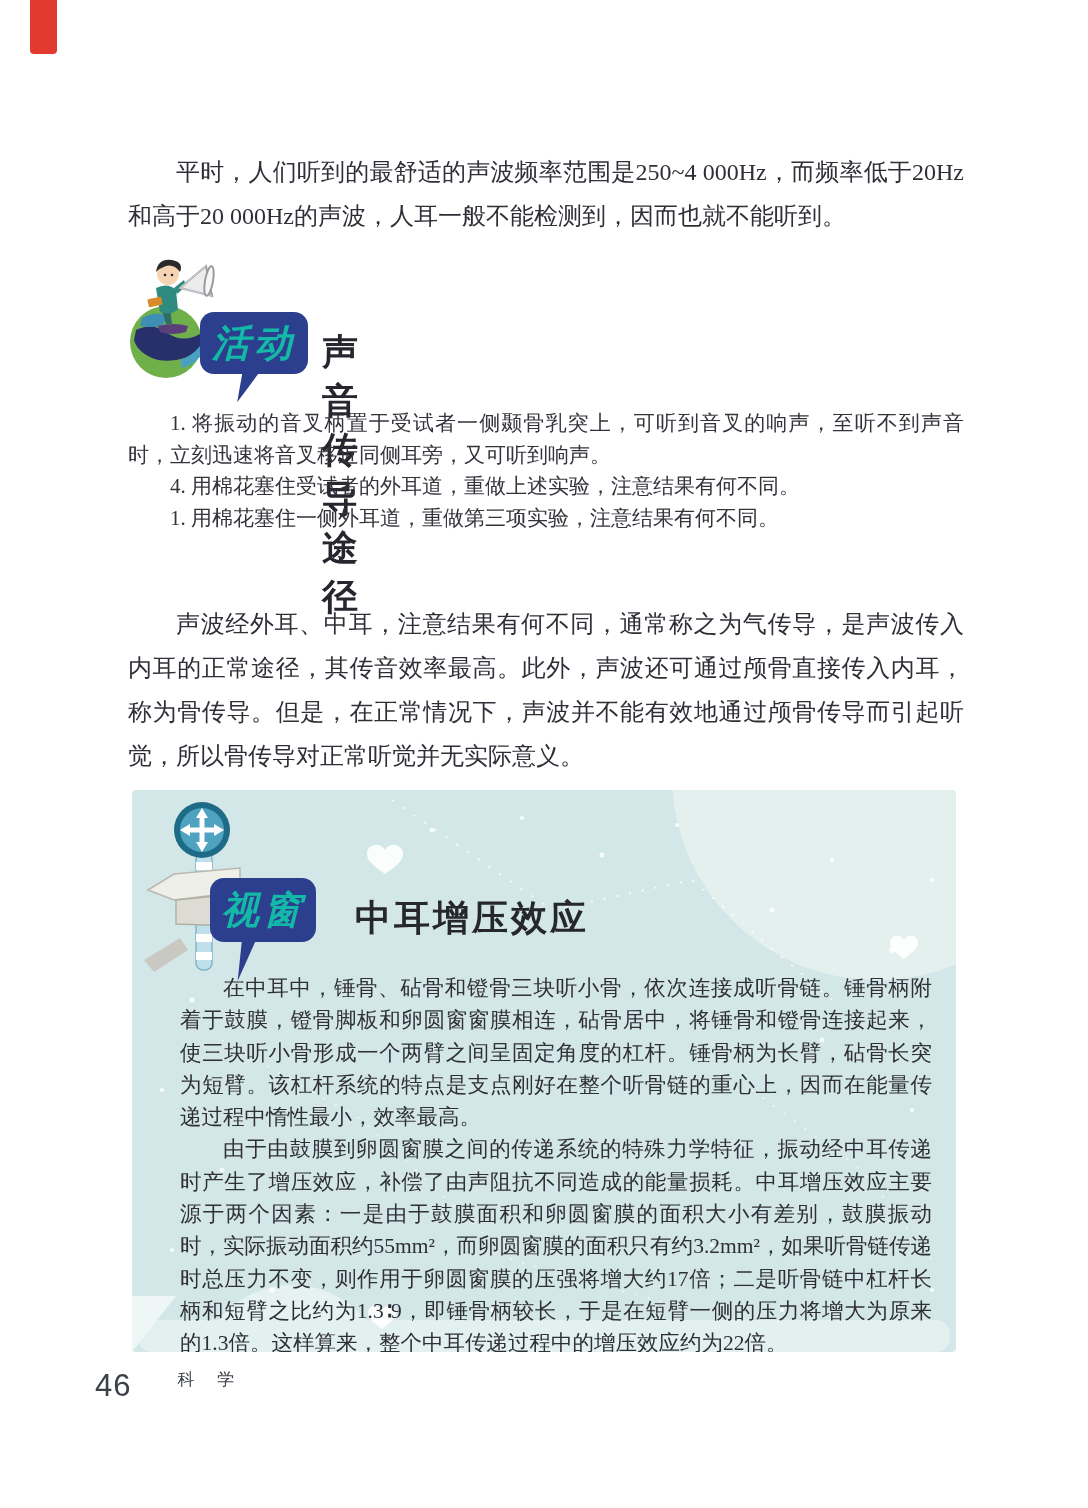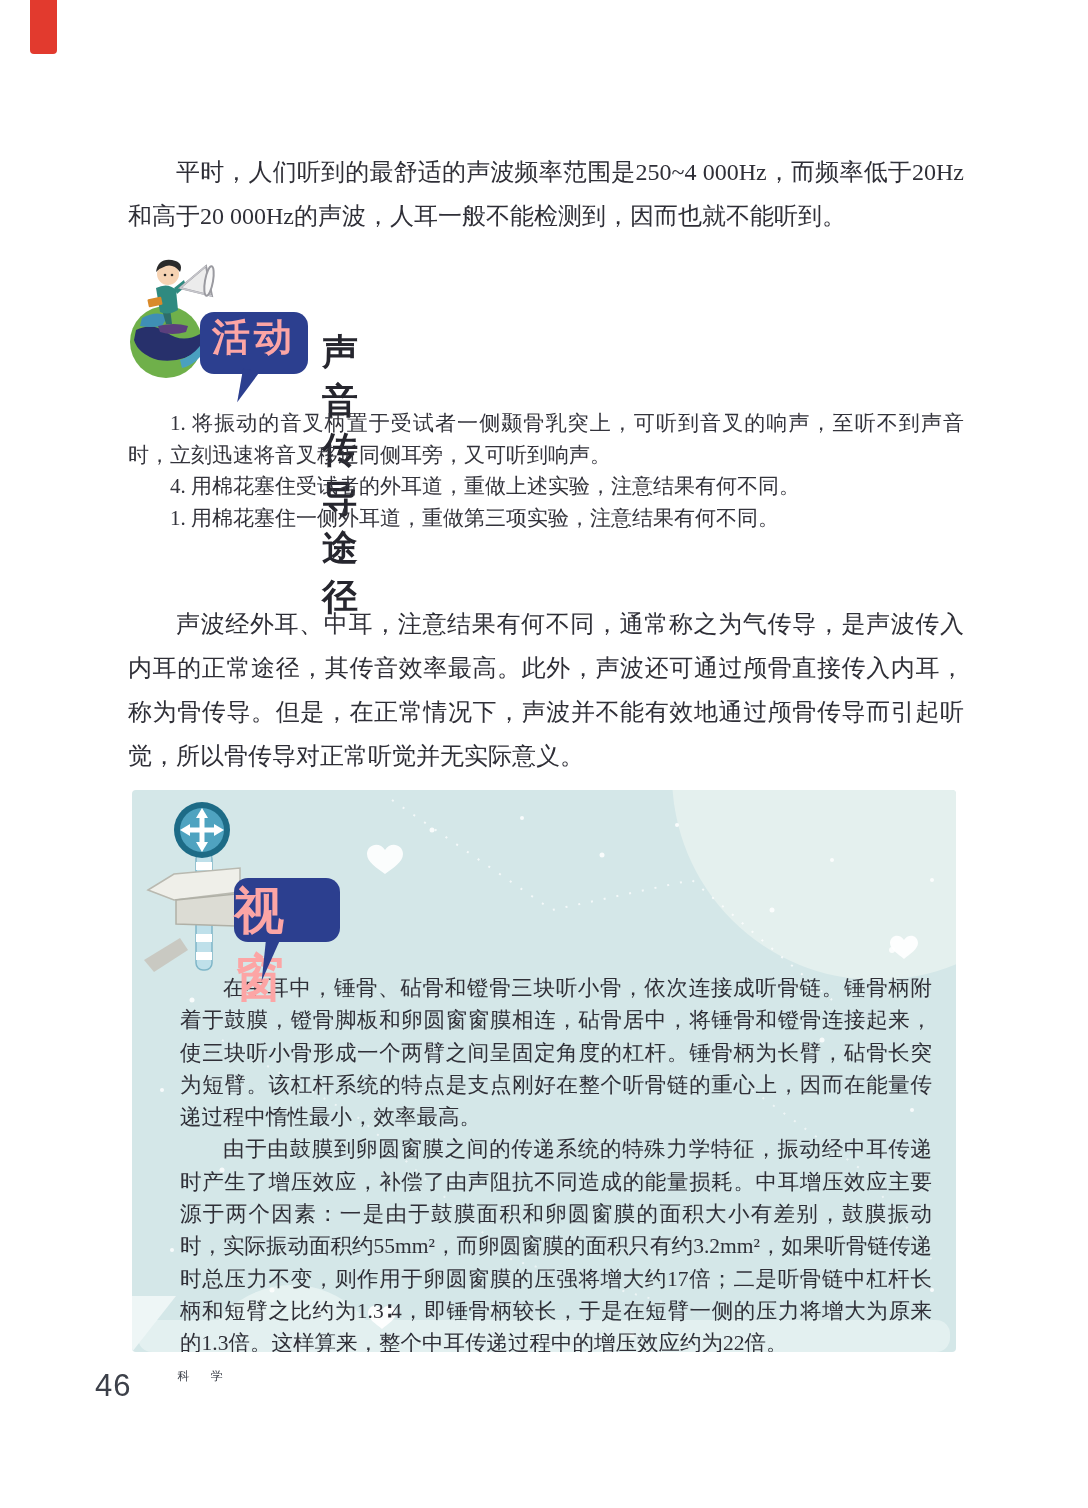"活动" .badge { align-items: none -> center; color: #fca5a5 -> #14b8a6; font-style: none -> italic }
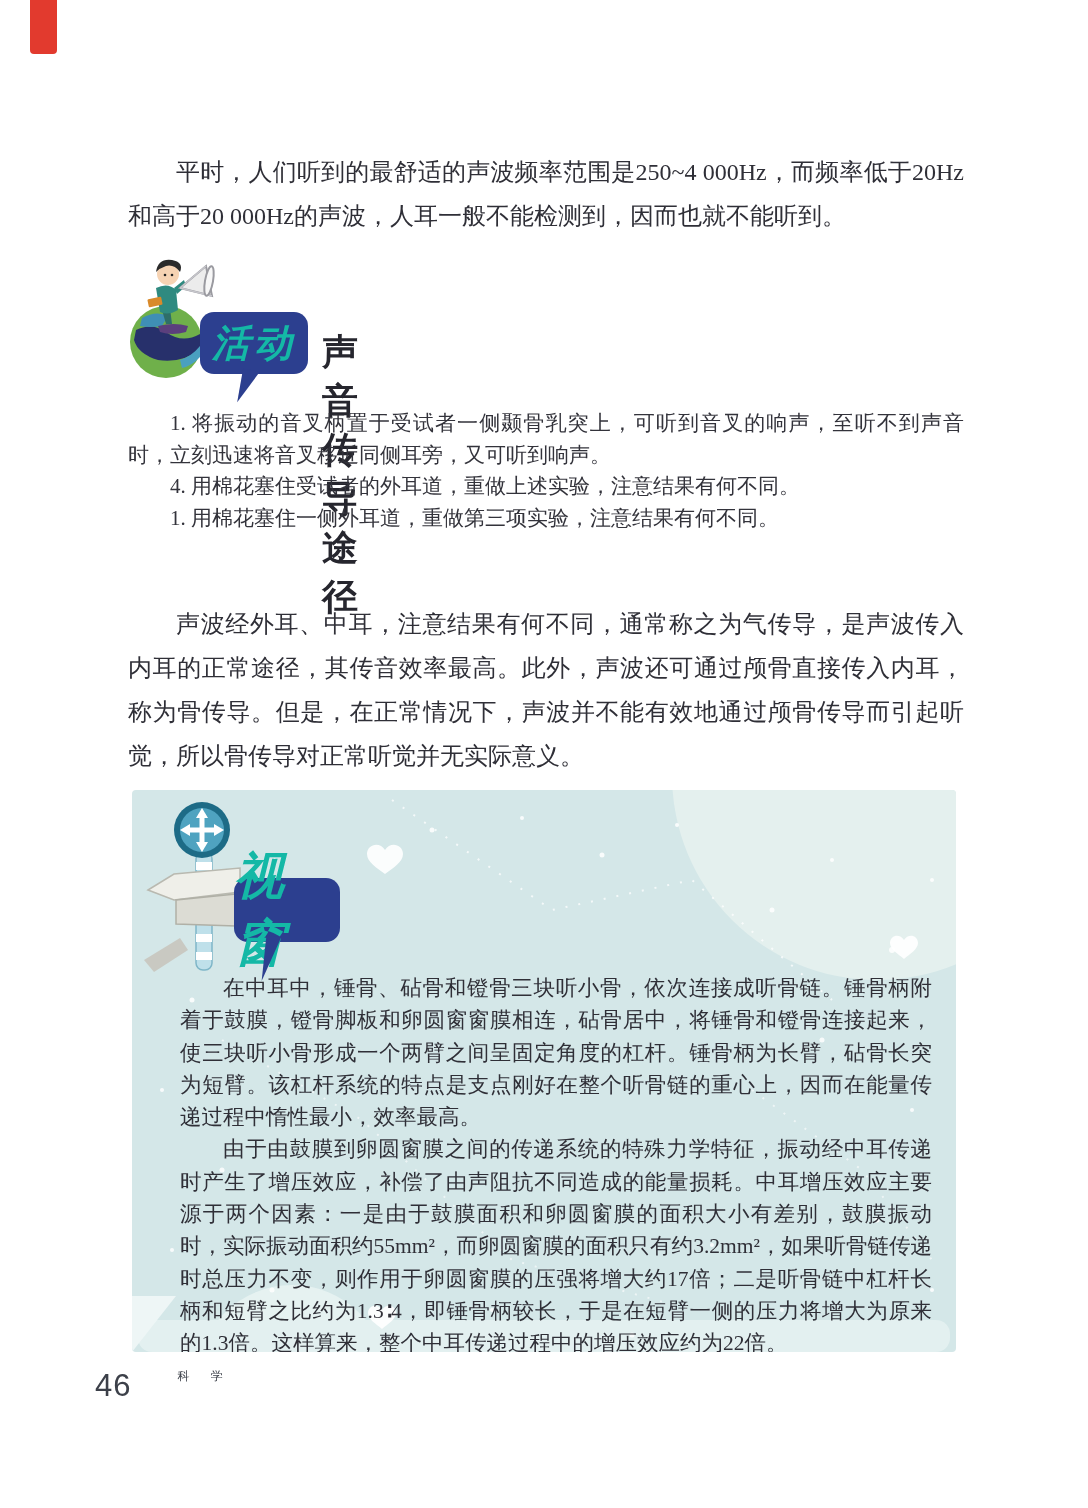"视窗" .badge-win { font-size: 50px -> 38px; left: 234px -> 210px }
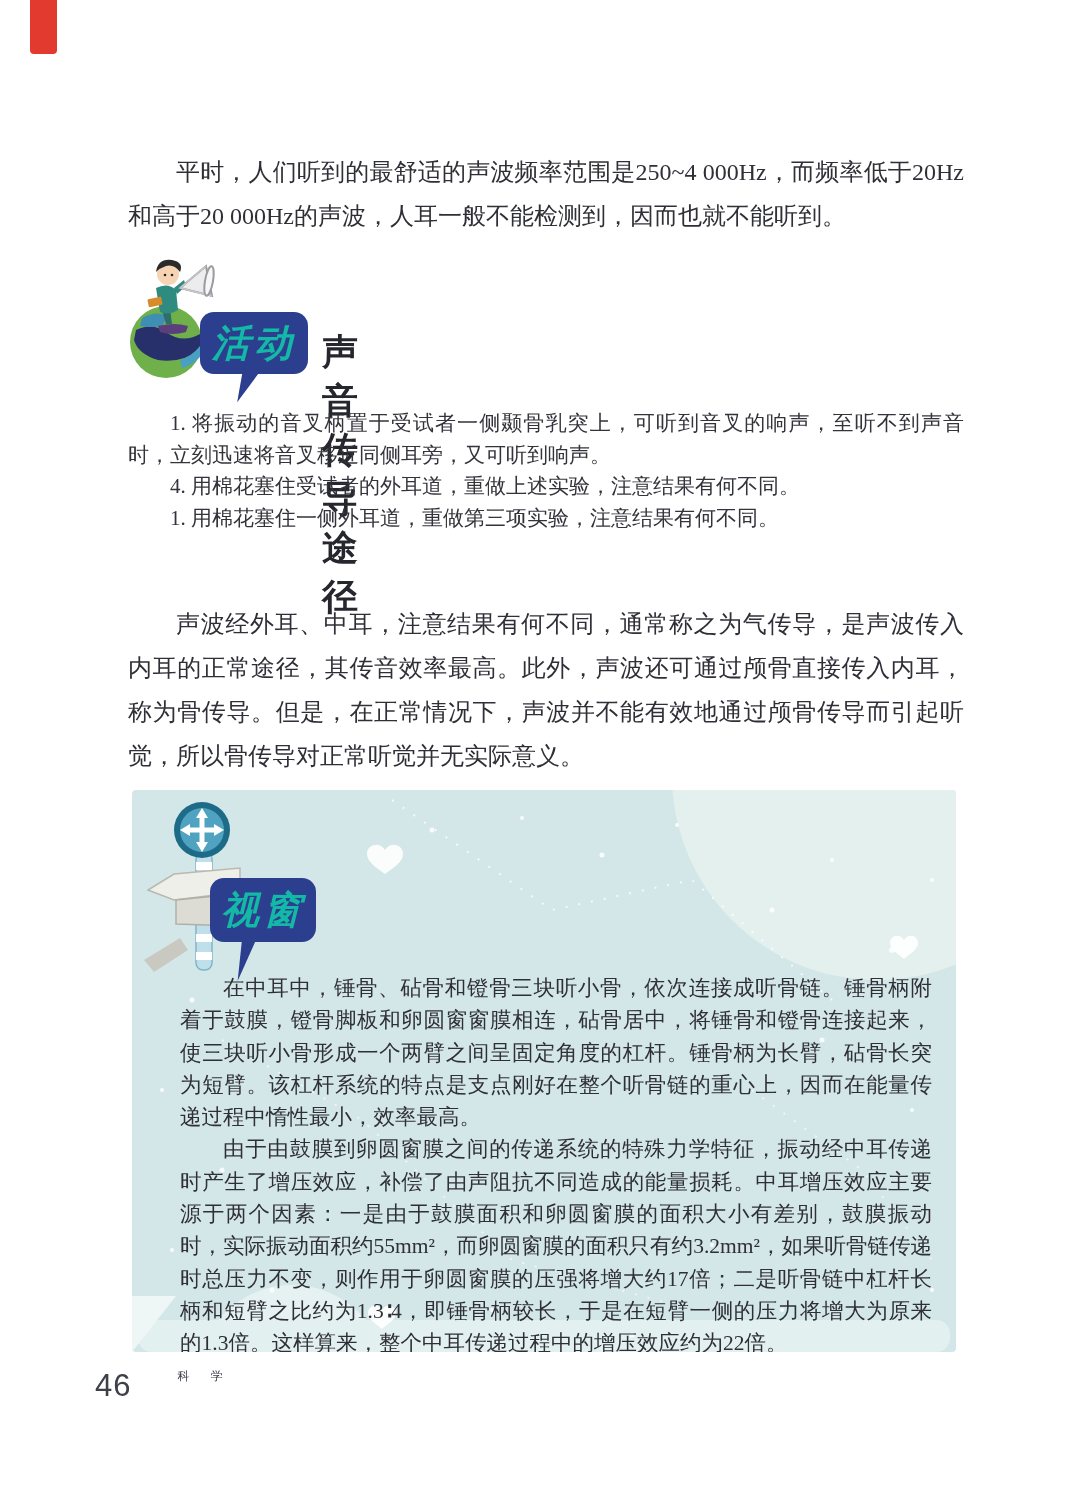"中耳增压效应" h2.section-title { html: none -> <h2>中耳增压效应</h2> }
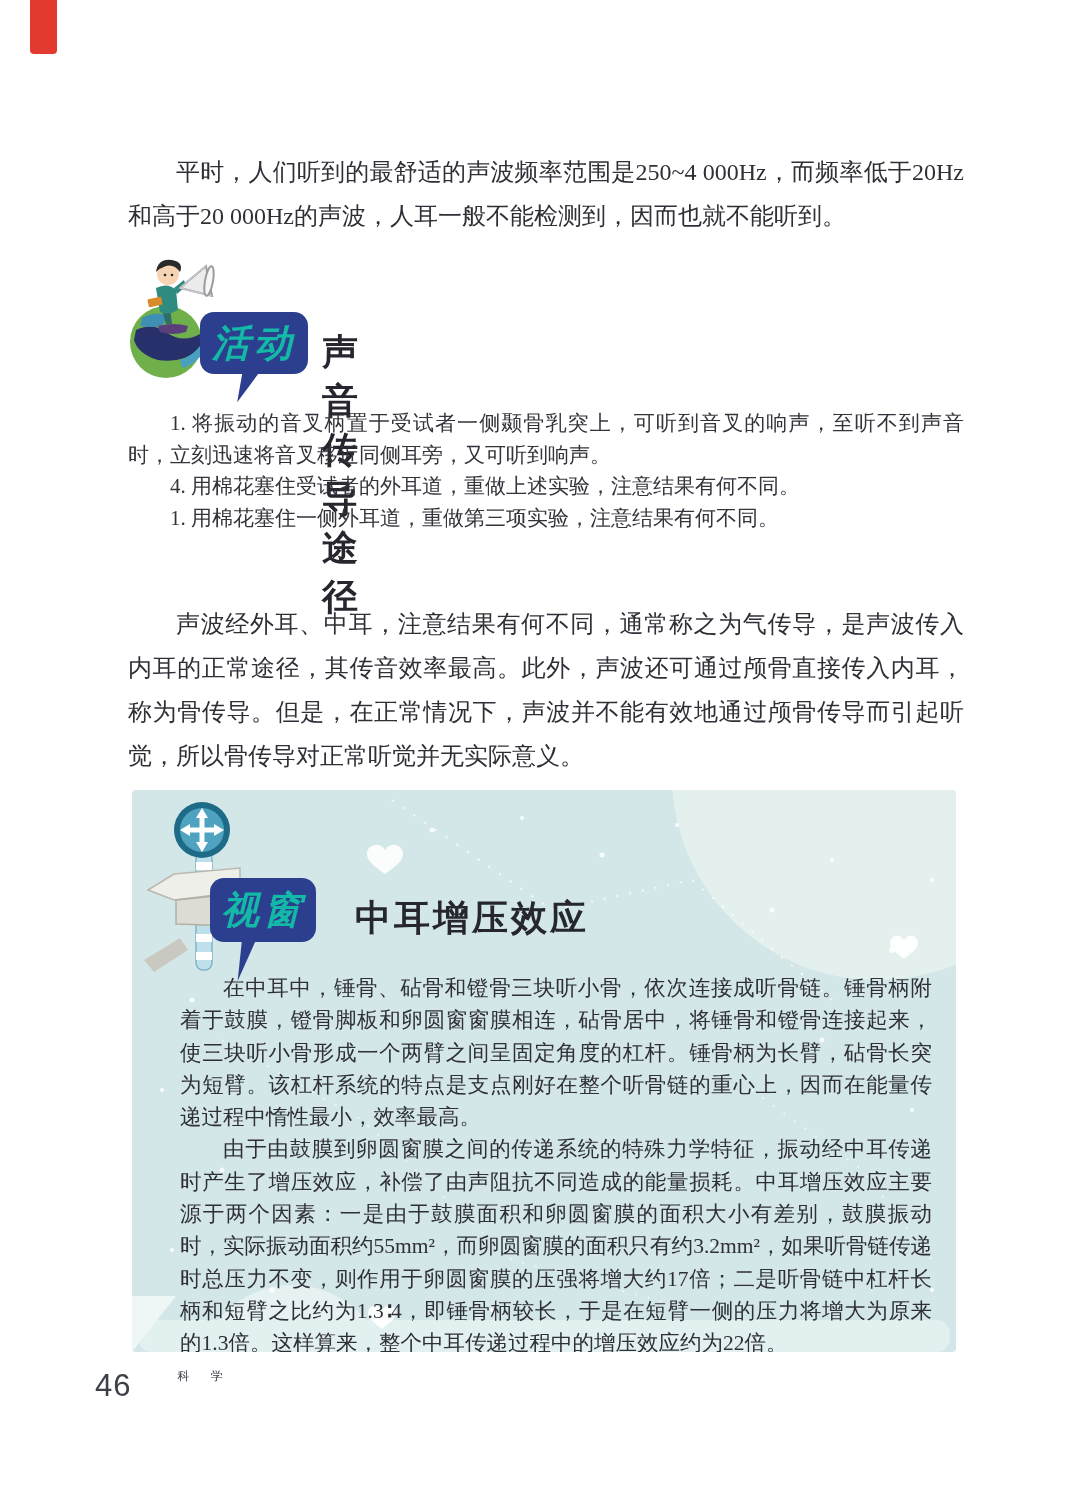"由于由鼓膜到卵圆窗膜之间的传递系统的特殊力学特征，振动经中耳传递时产生了增压效应" p { text: 4 -> 9 }
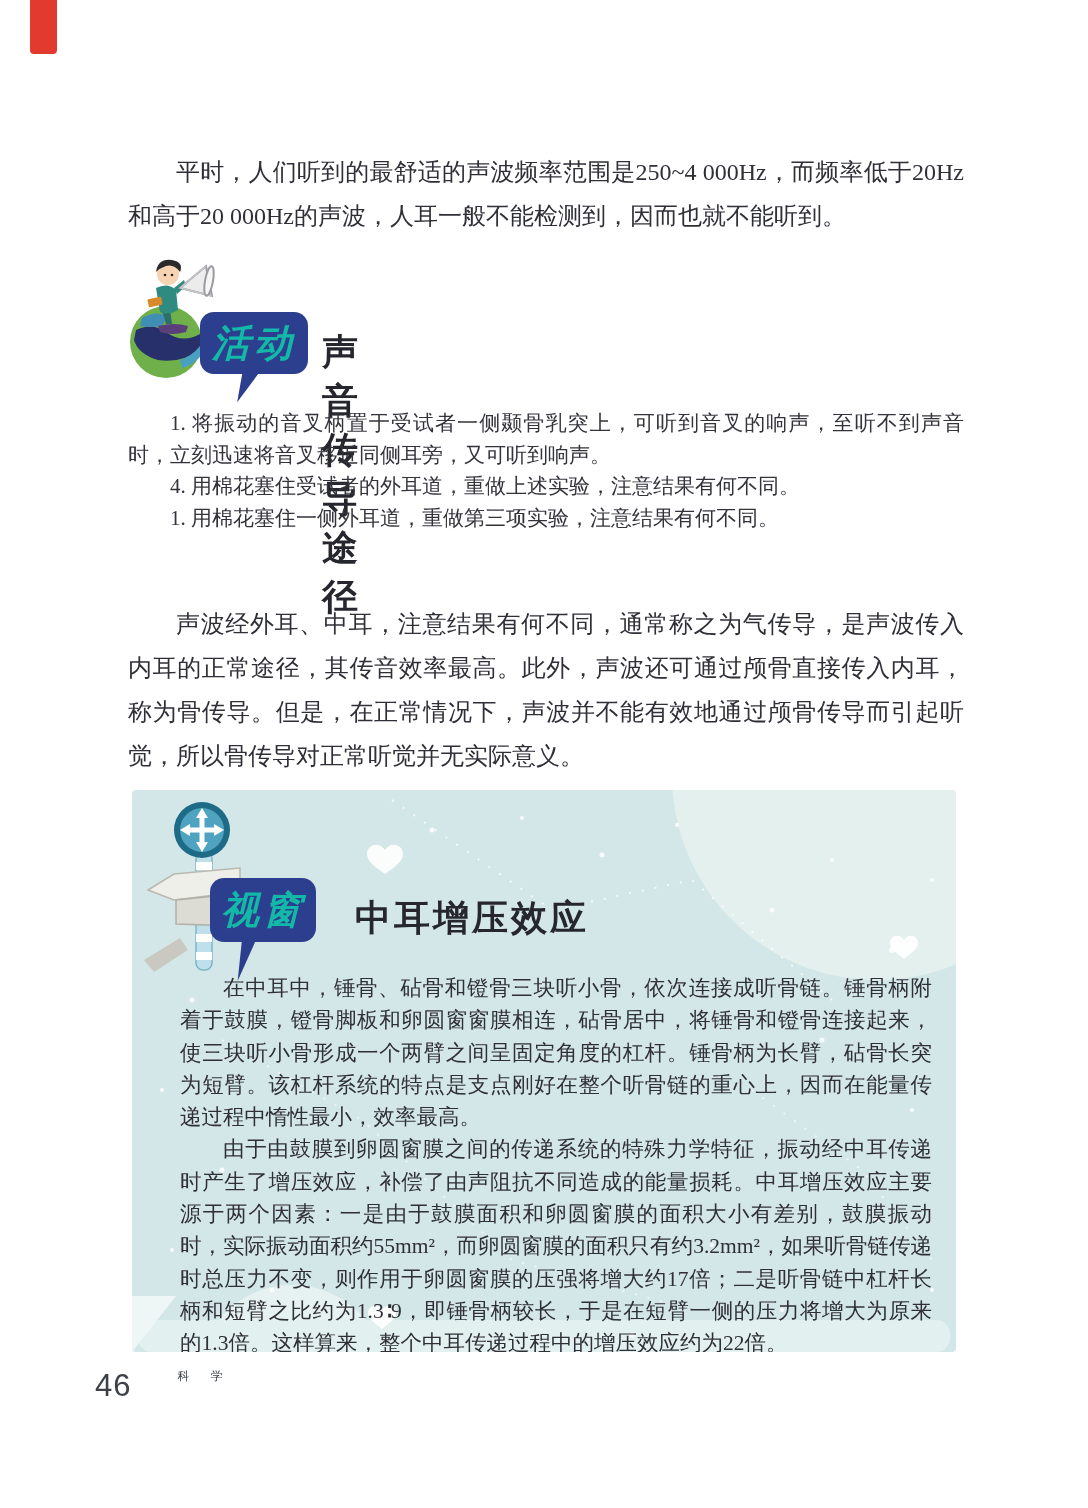"科 学" .book-title { font-size: 12px -> 17px }
